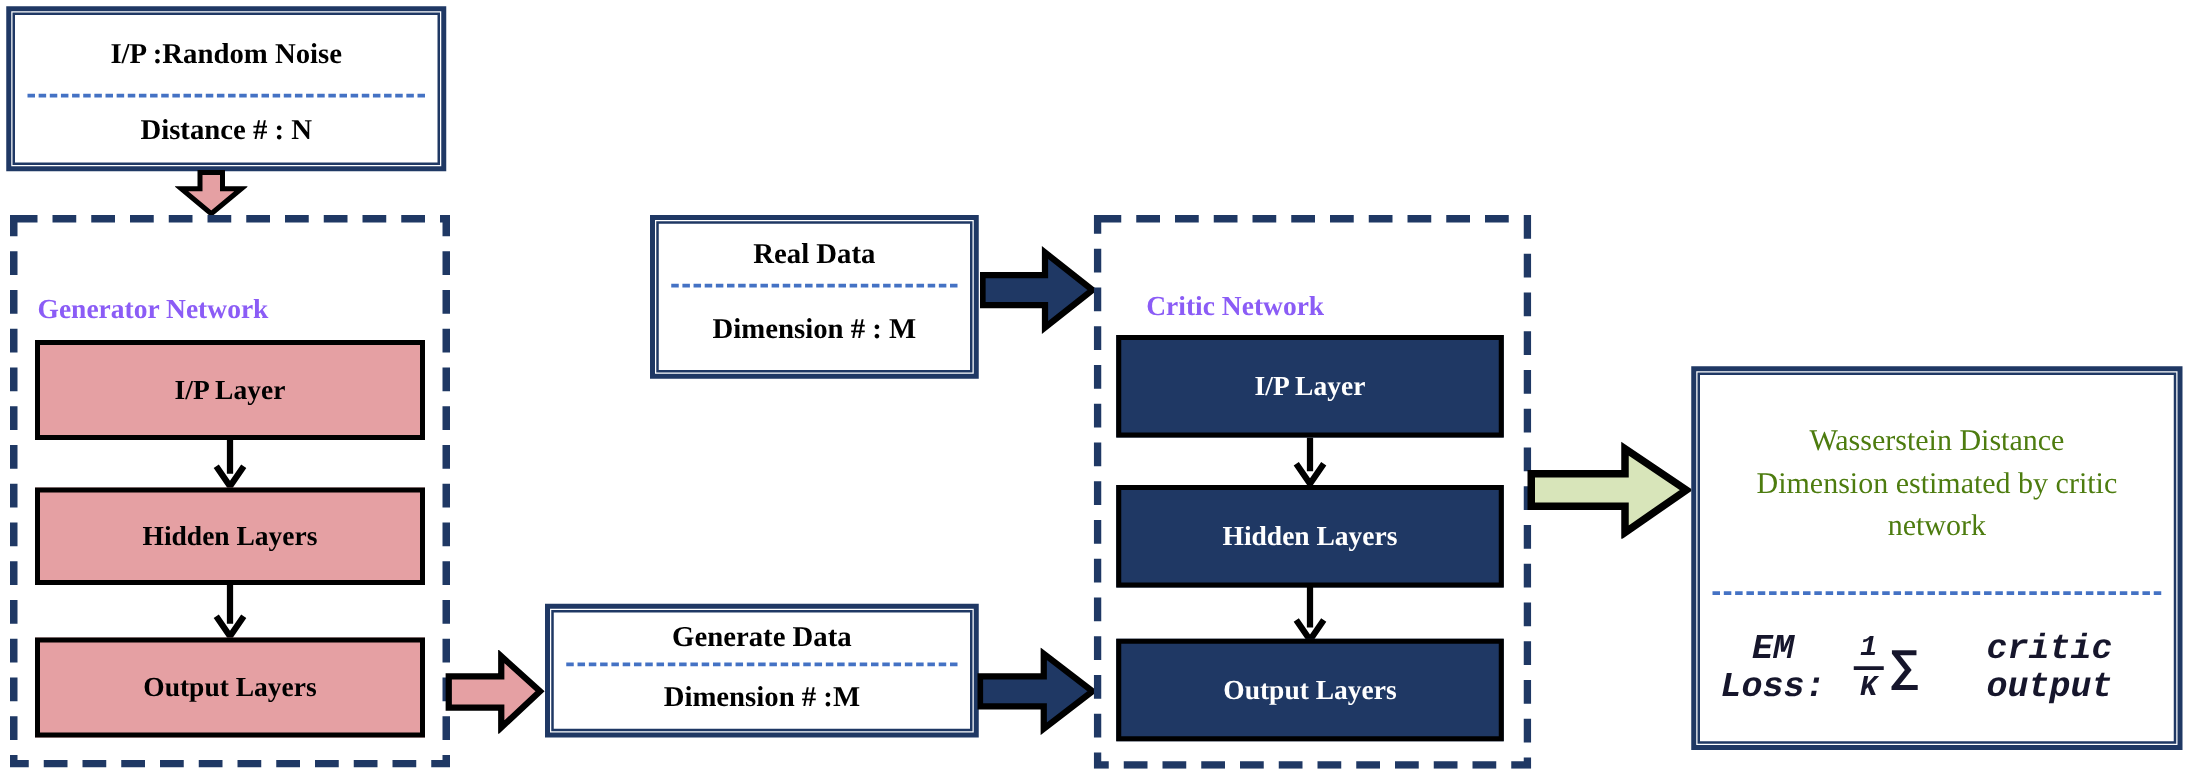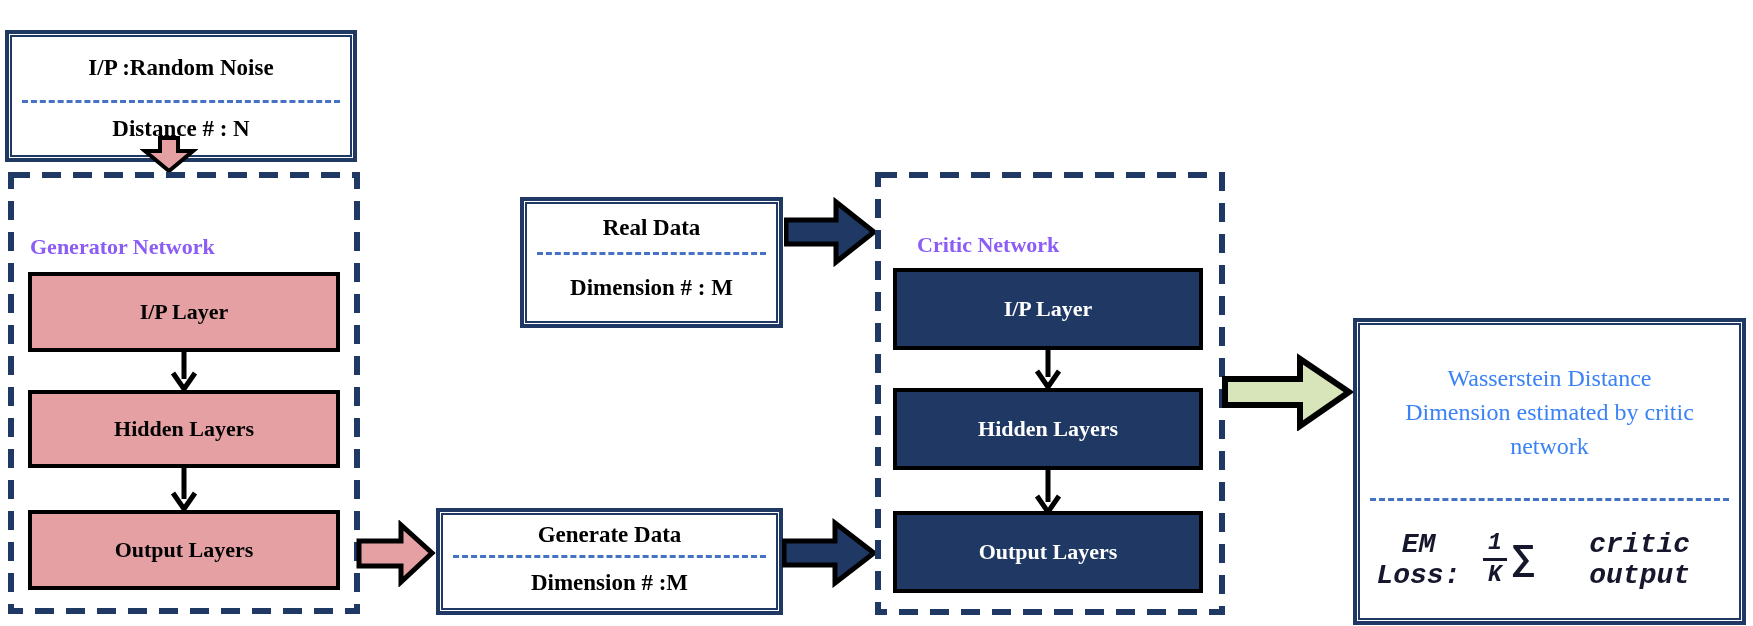"I/P :Random Noise" .dbox { margin-top: 25px -> none }
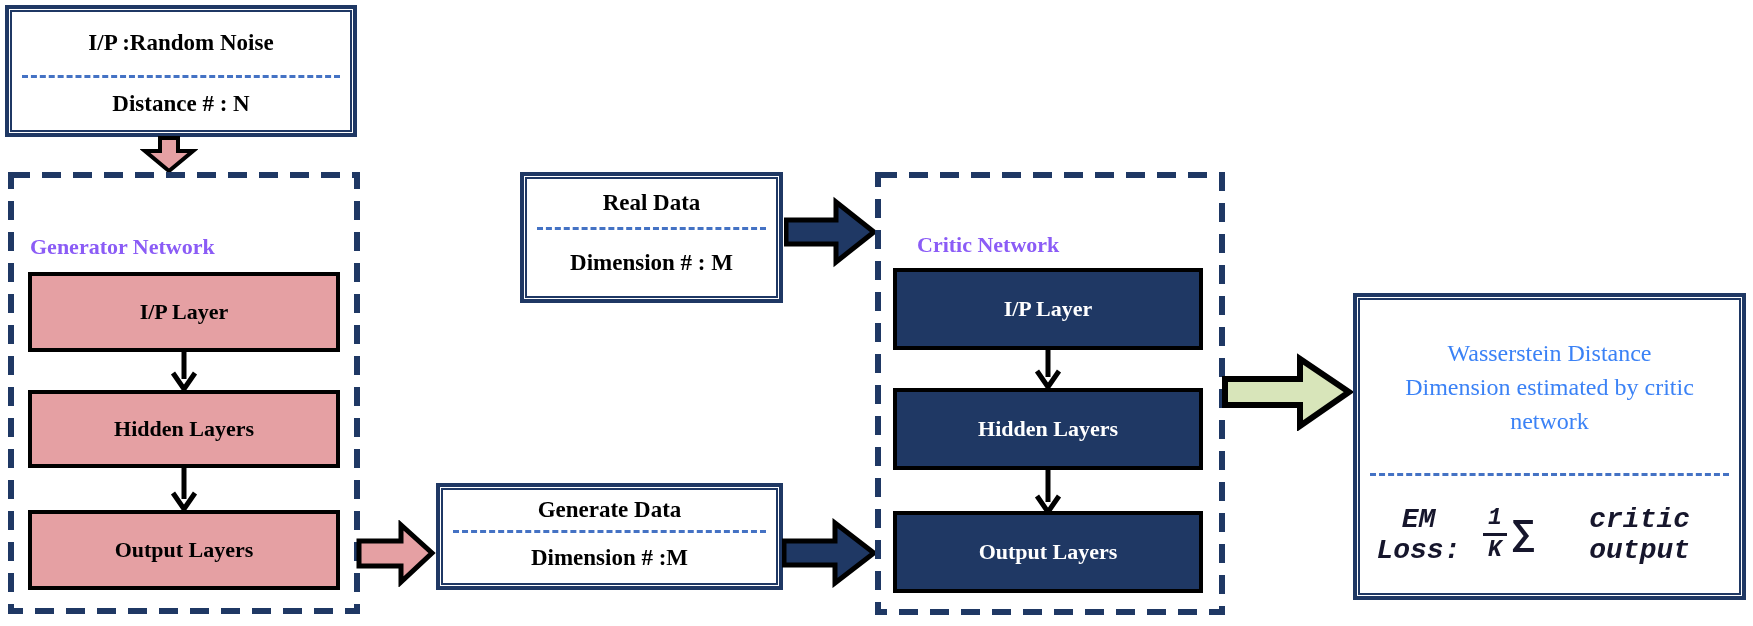"Wasserstein Distance" .w-title { color: #3b82f6 -> #4d7c0f }
